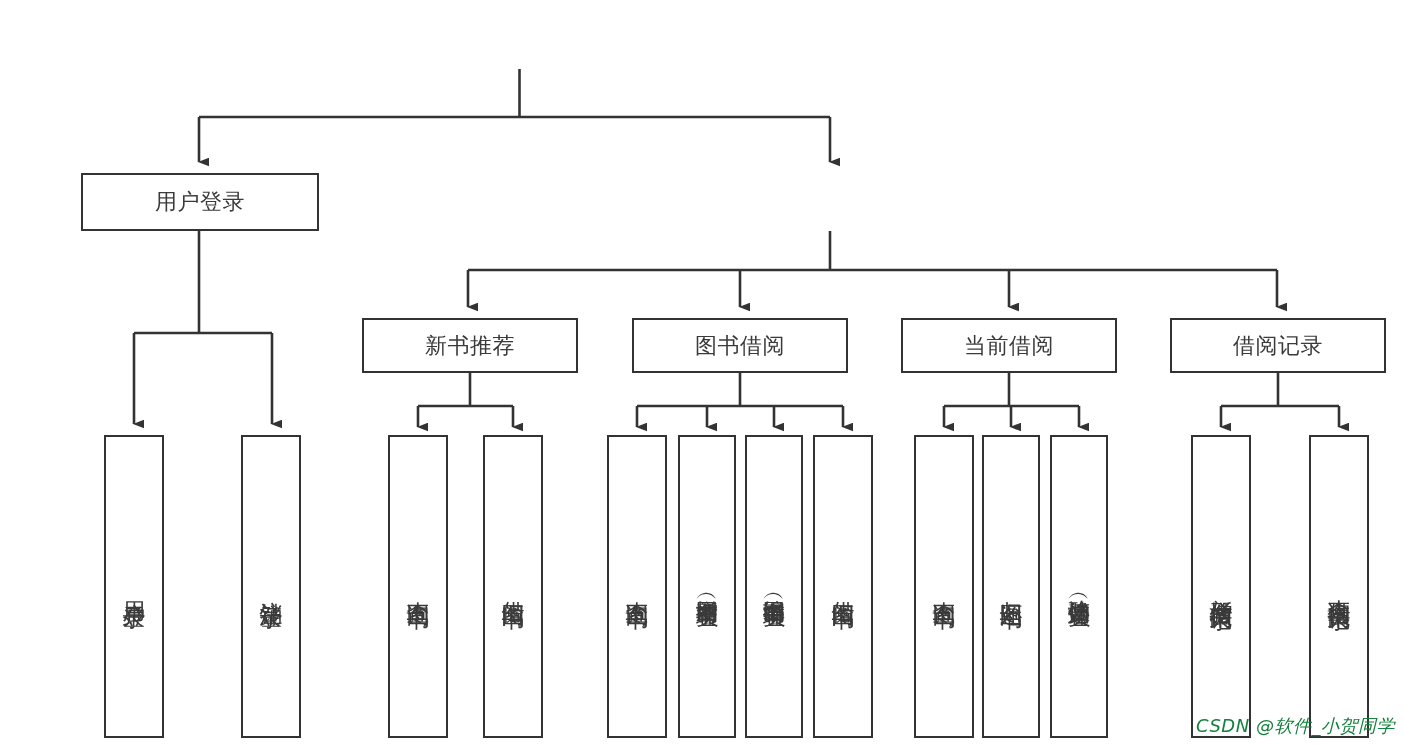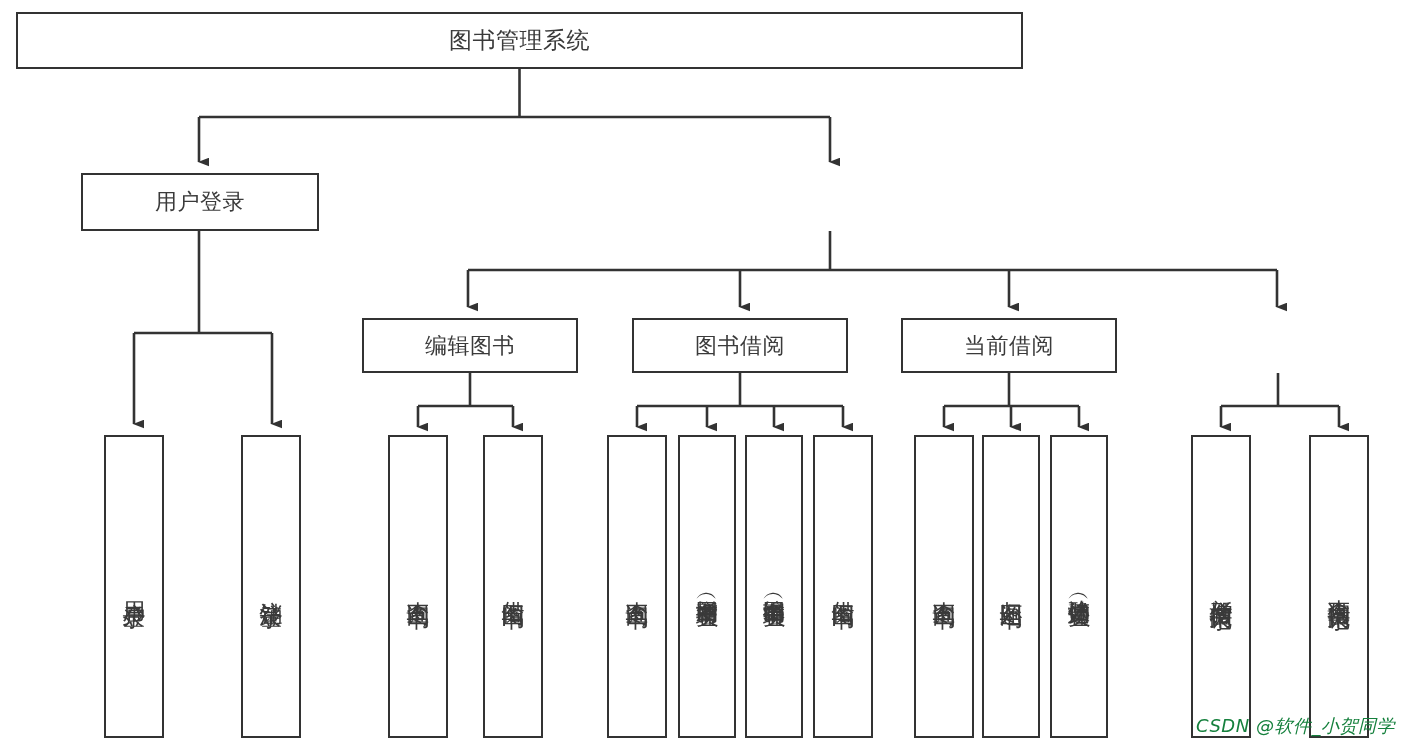"图书管理系统" div.node { html: <div> <span>图书管理系统</span> </div> -> none }
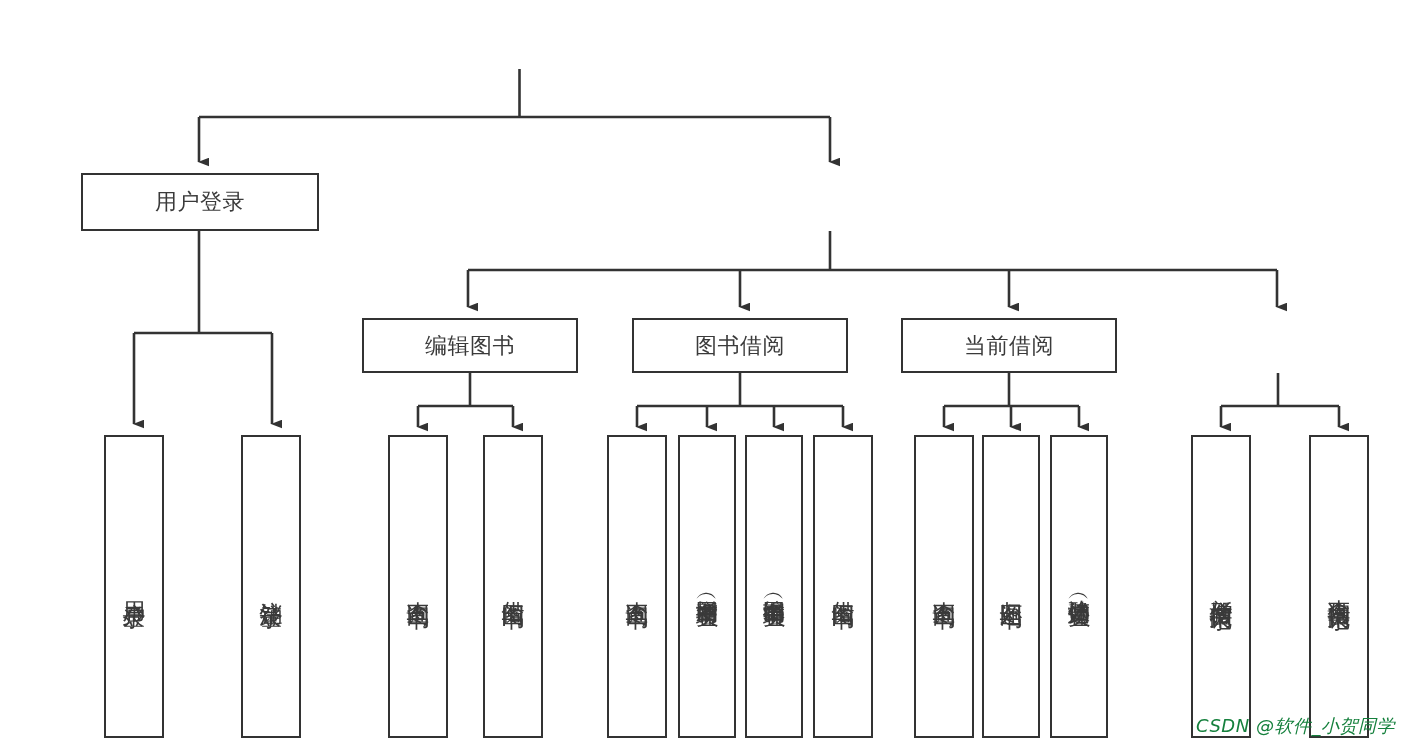"编辑图书" span.label { text: 编辑图书 -> 新书推荐 }
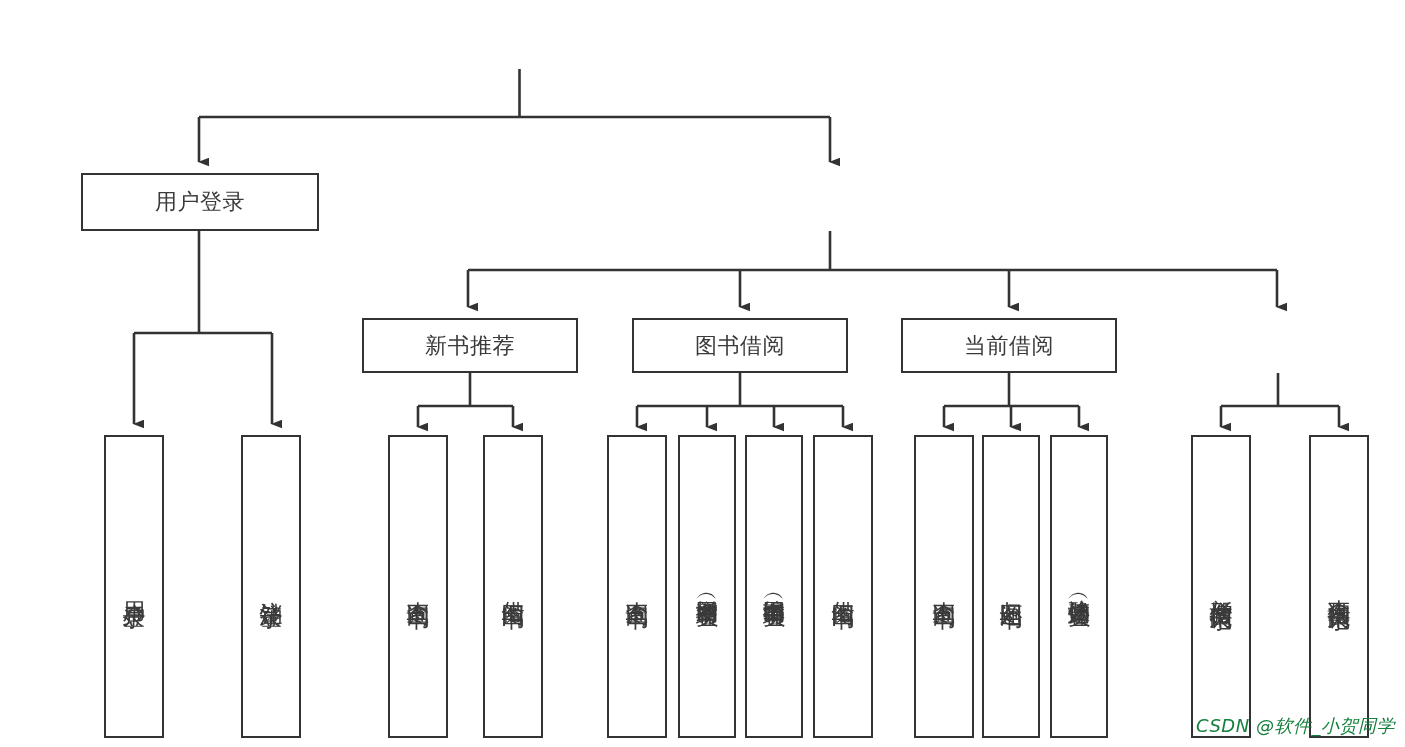"借阅记录" div.node { html: none -> <div> <span>借阅记录</span> </div> }
